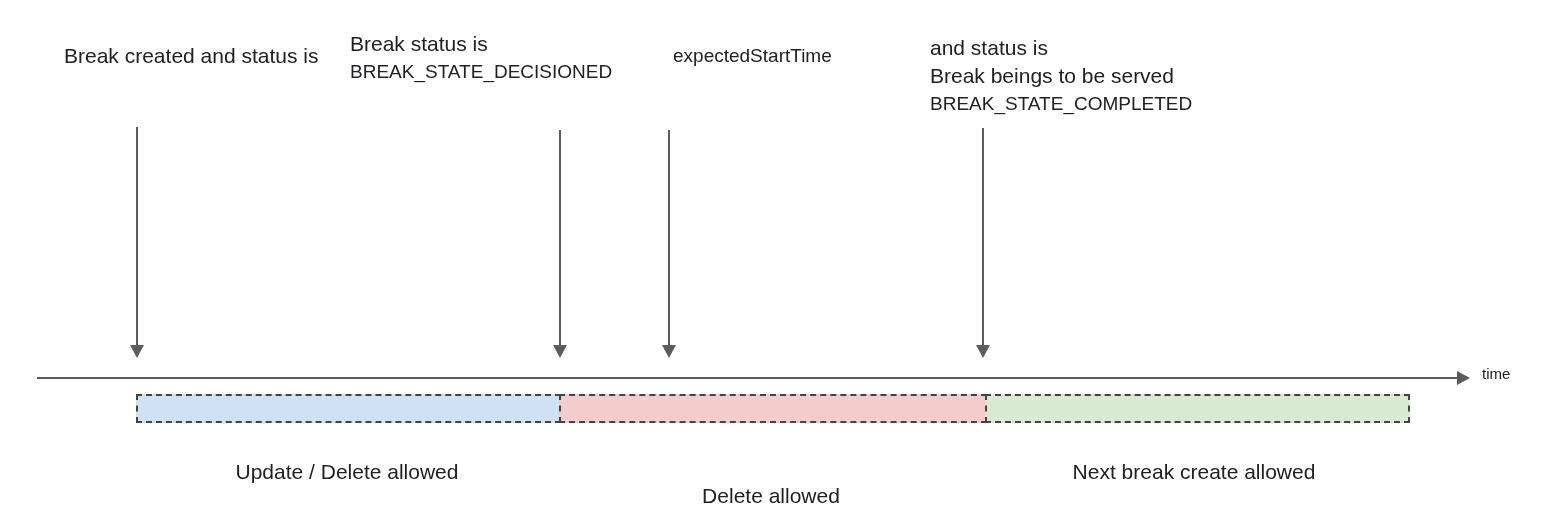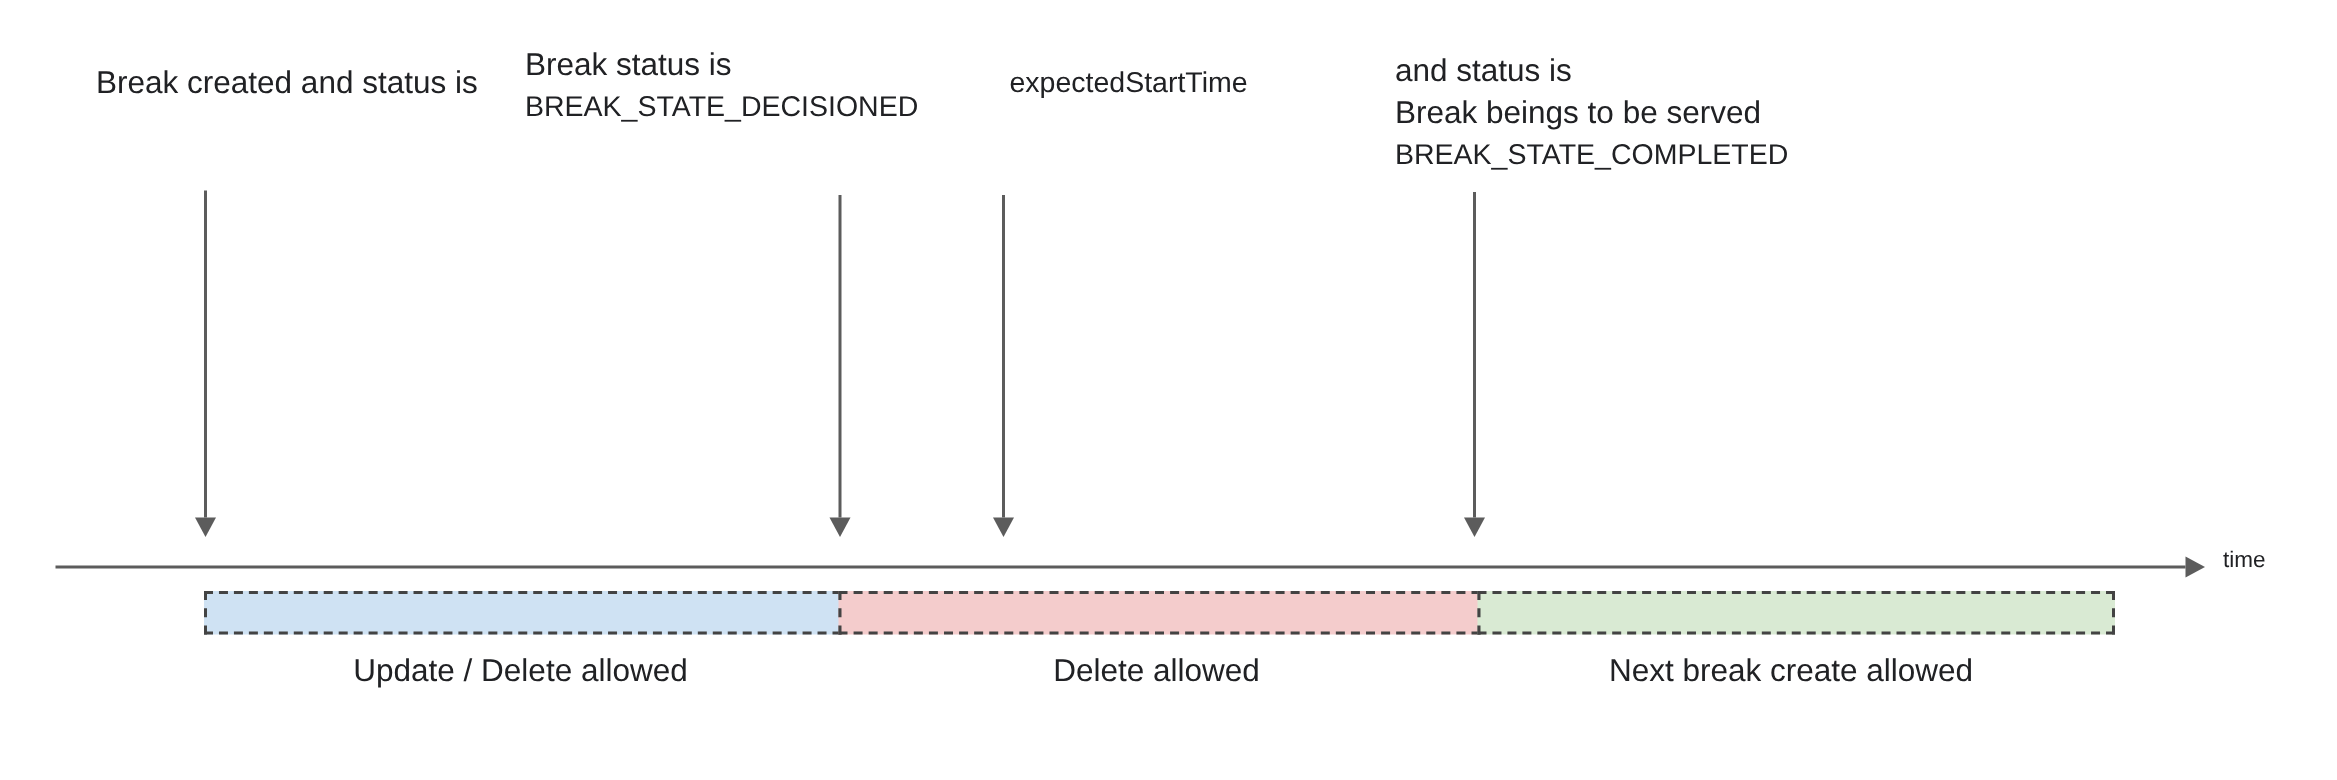"Update / Delete allowed" .segment-label { top: 436px -> 460px }
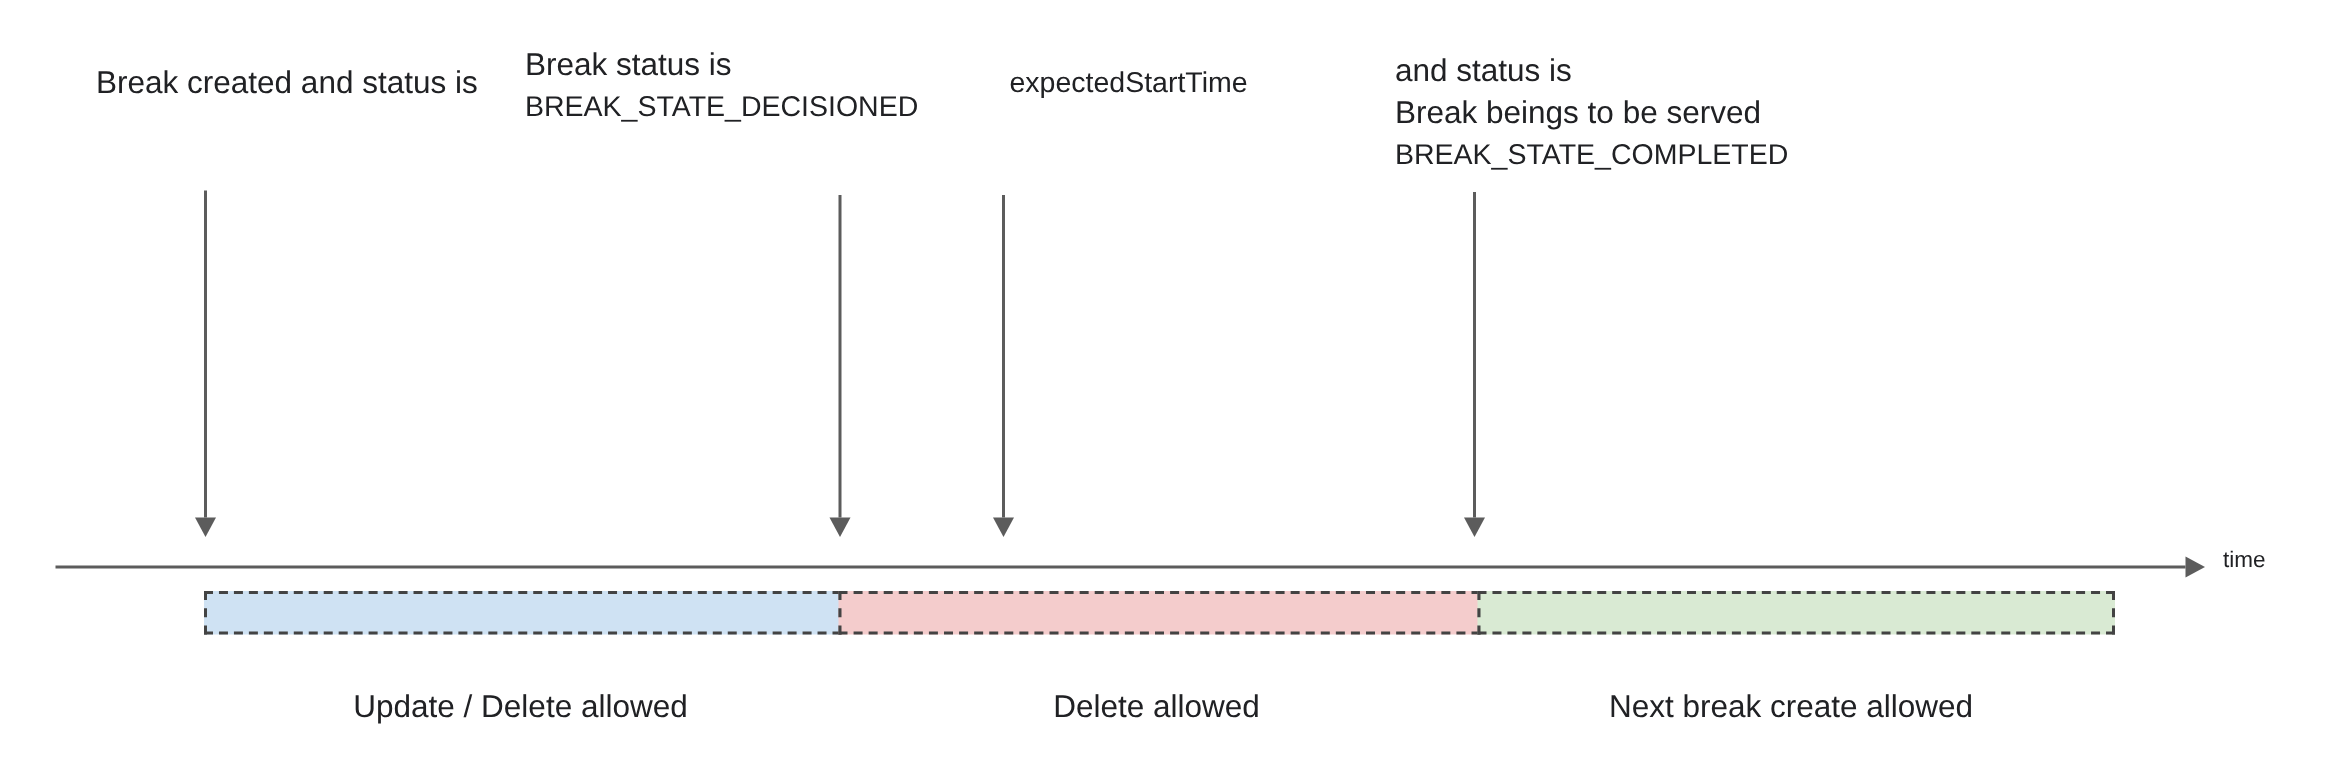"Delete allowed" #label-delete { margin-top: none -> 24px }
